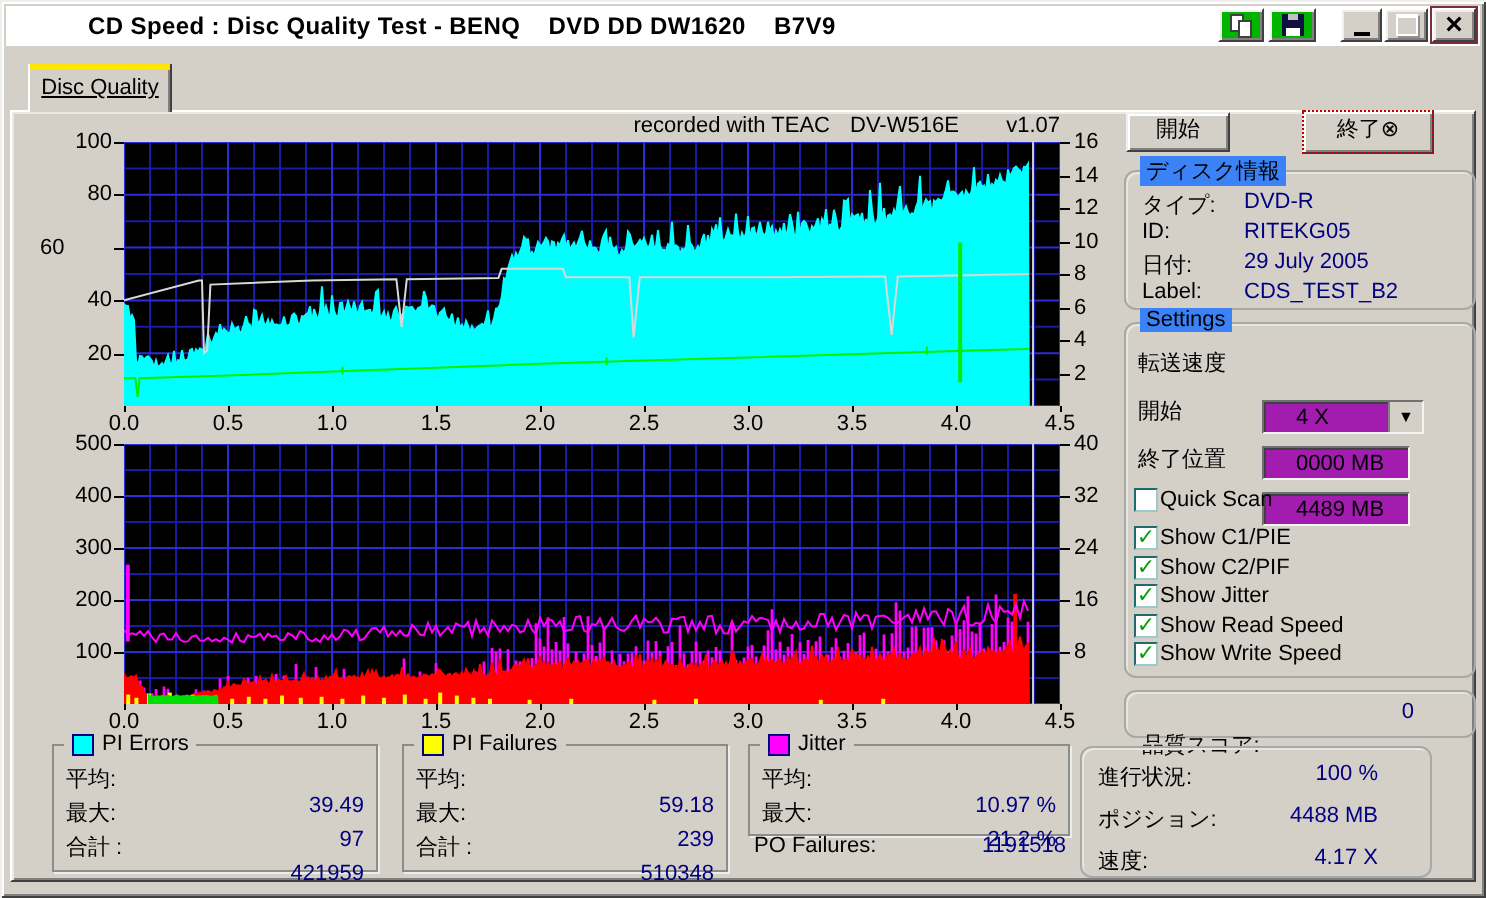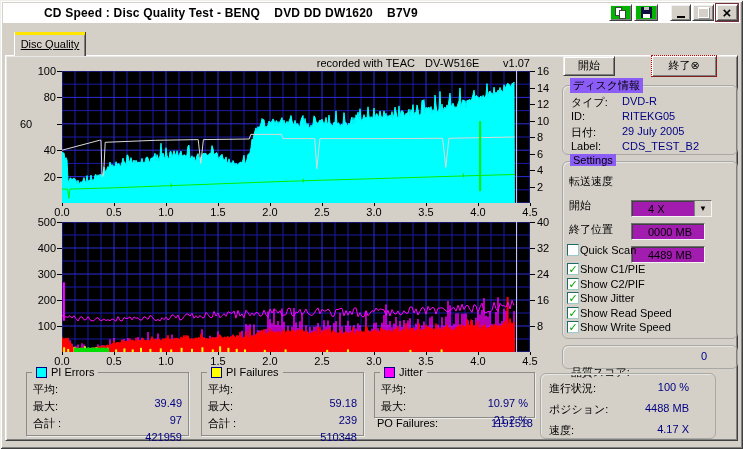"ディスク情報" .grp-title { background: #8b5cf6 -> #3b82f6 }
